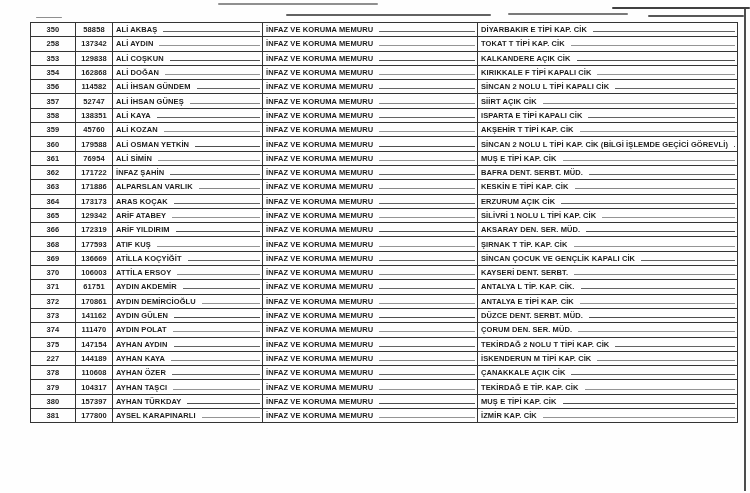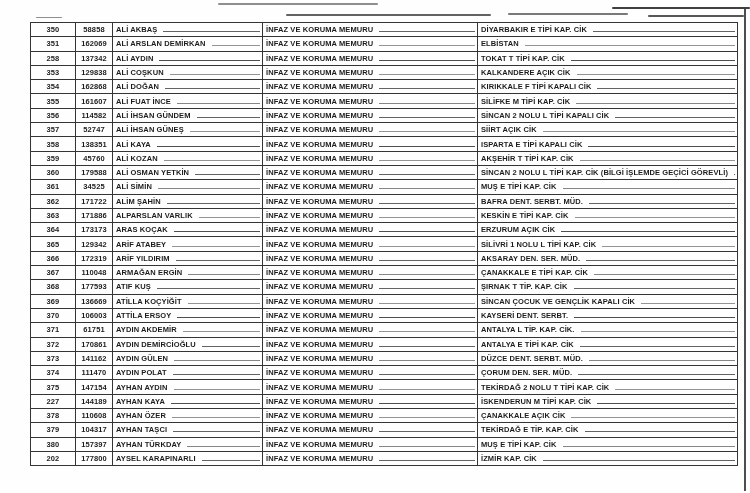"351" tr { html: <tr> <td>351</td> <td>162069</td> <td> <div> <span>ALİ ARSLAN DEMİRKAN</span> <span></span> </div> </td> <td> <div> <span>İNFAZ VE KORUMA MEMURU</span> <span></span> </div> </td> <td> <div> <span>ELBİSTAN</span> <span></span> </div> </td> </tr> -> none }
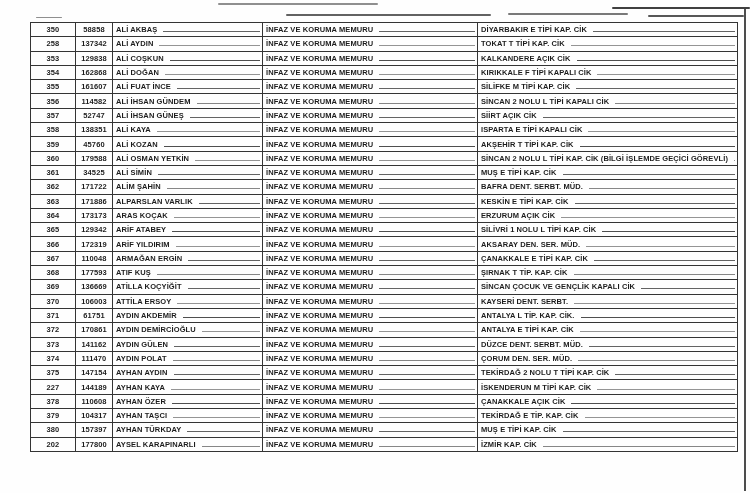"355" tr { html: <tr> <td>355</td> <td>161607</td> <td> <div> <span>ALİ FUAT İNCE</span> <span></span> </div> </td> <td> <div> <span>İNFAZ VE KORUMA MEMURU</span> <span></span> </div> </td> <td> <div> <span>SİLİFKE M TİPİ KAP. CİK</span> <span></span> </div> </td> </tr> -> none }
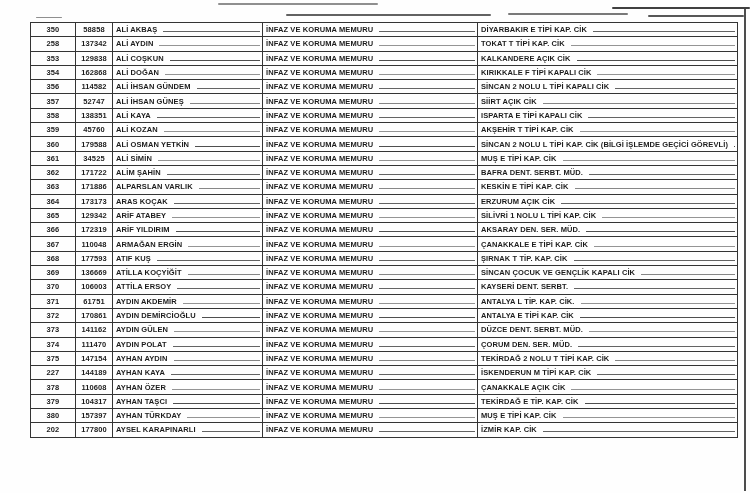"34525" td.c-reg { text: 34525 -> 76954 }
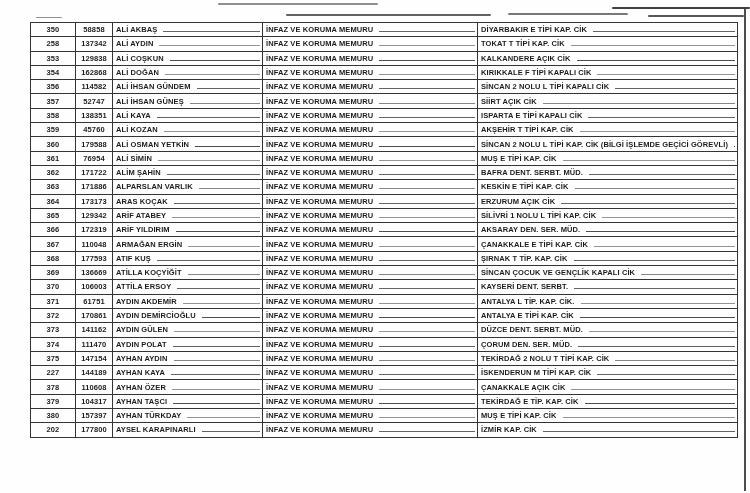"ALİM ŞAHİN" span.t { text: ALİM -> İNFAZ }
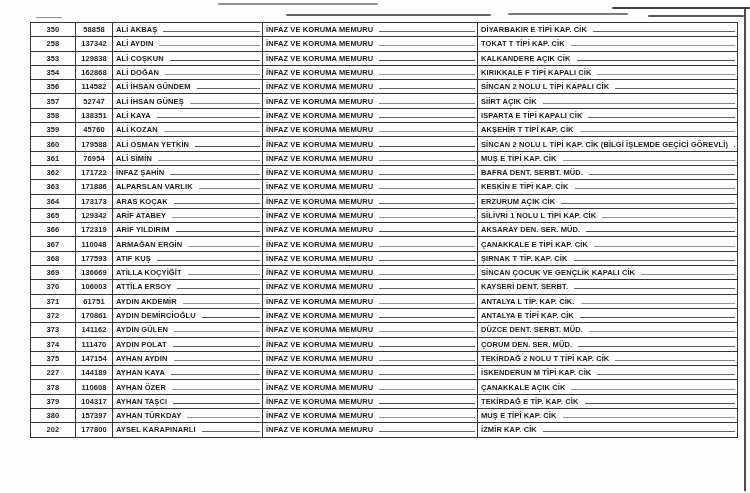"367" tr { html: <tr> <td>367</td> <td>110048</td> <td> <div> <span>ARMAĞAN ERGİN</span> <span></span> </div> </td> <td> <div> <span>İNFAZ VE KORUMA MEMURU</span> <span></span> </div> </td> <td> <div> <span>ÇANAKKALE E TİPİ KAP. CİK</span> <span></span> </div> </td> </tr> -> none }
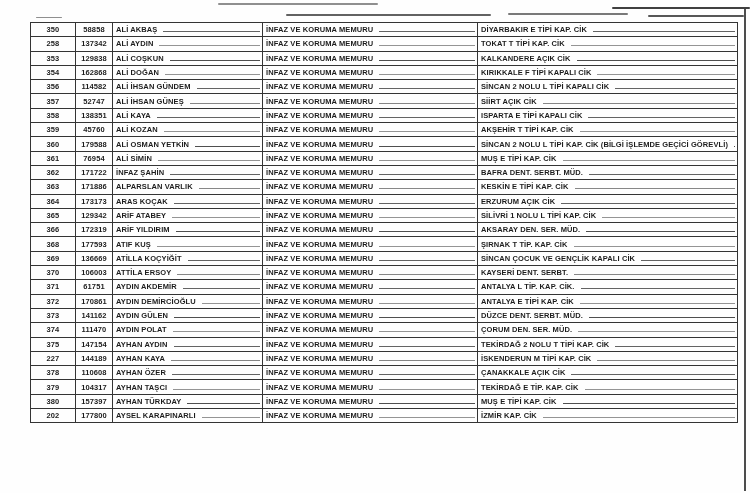"202" td.c-no { text: 202 -> 381 }
